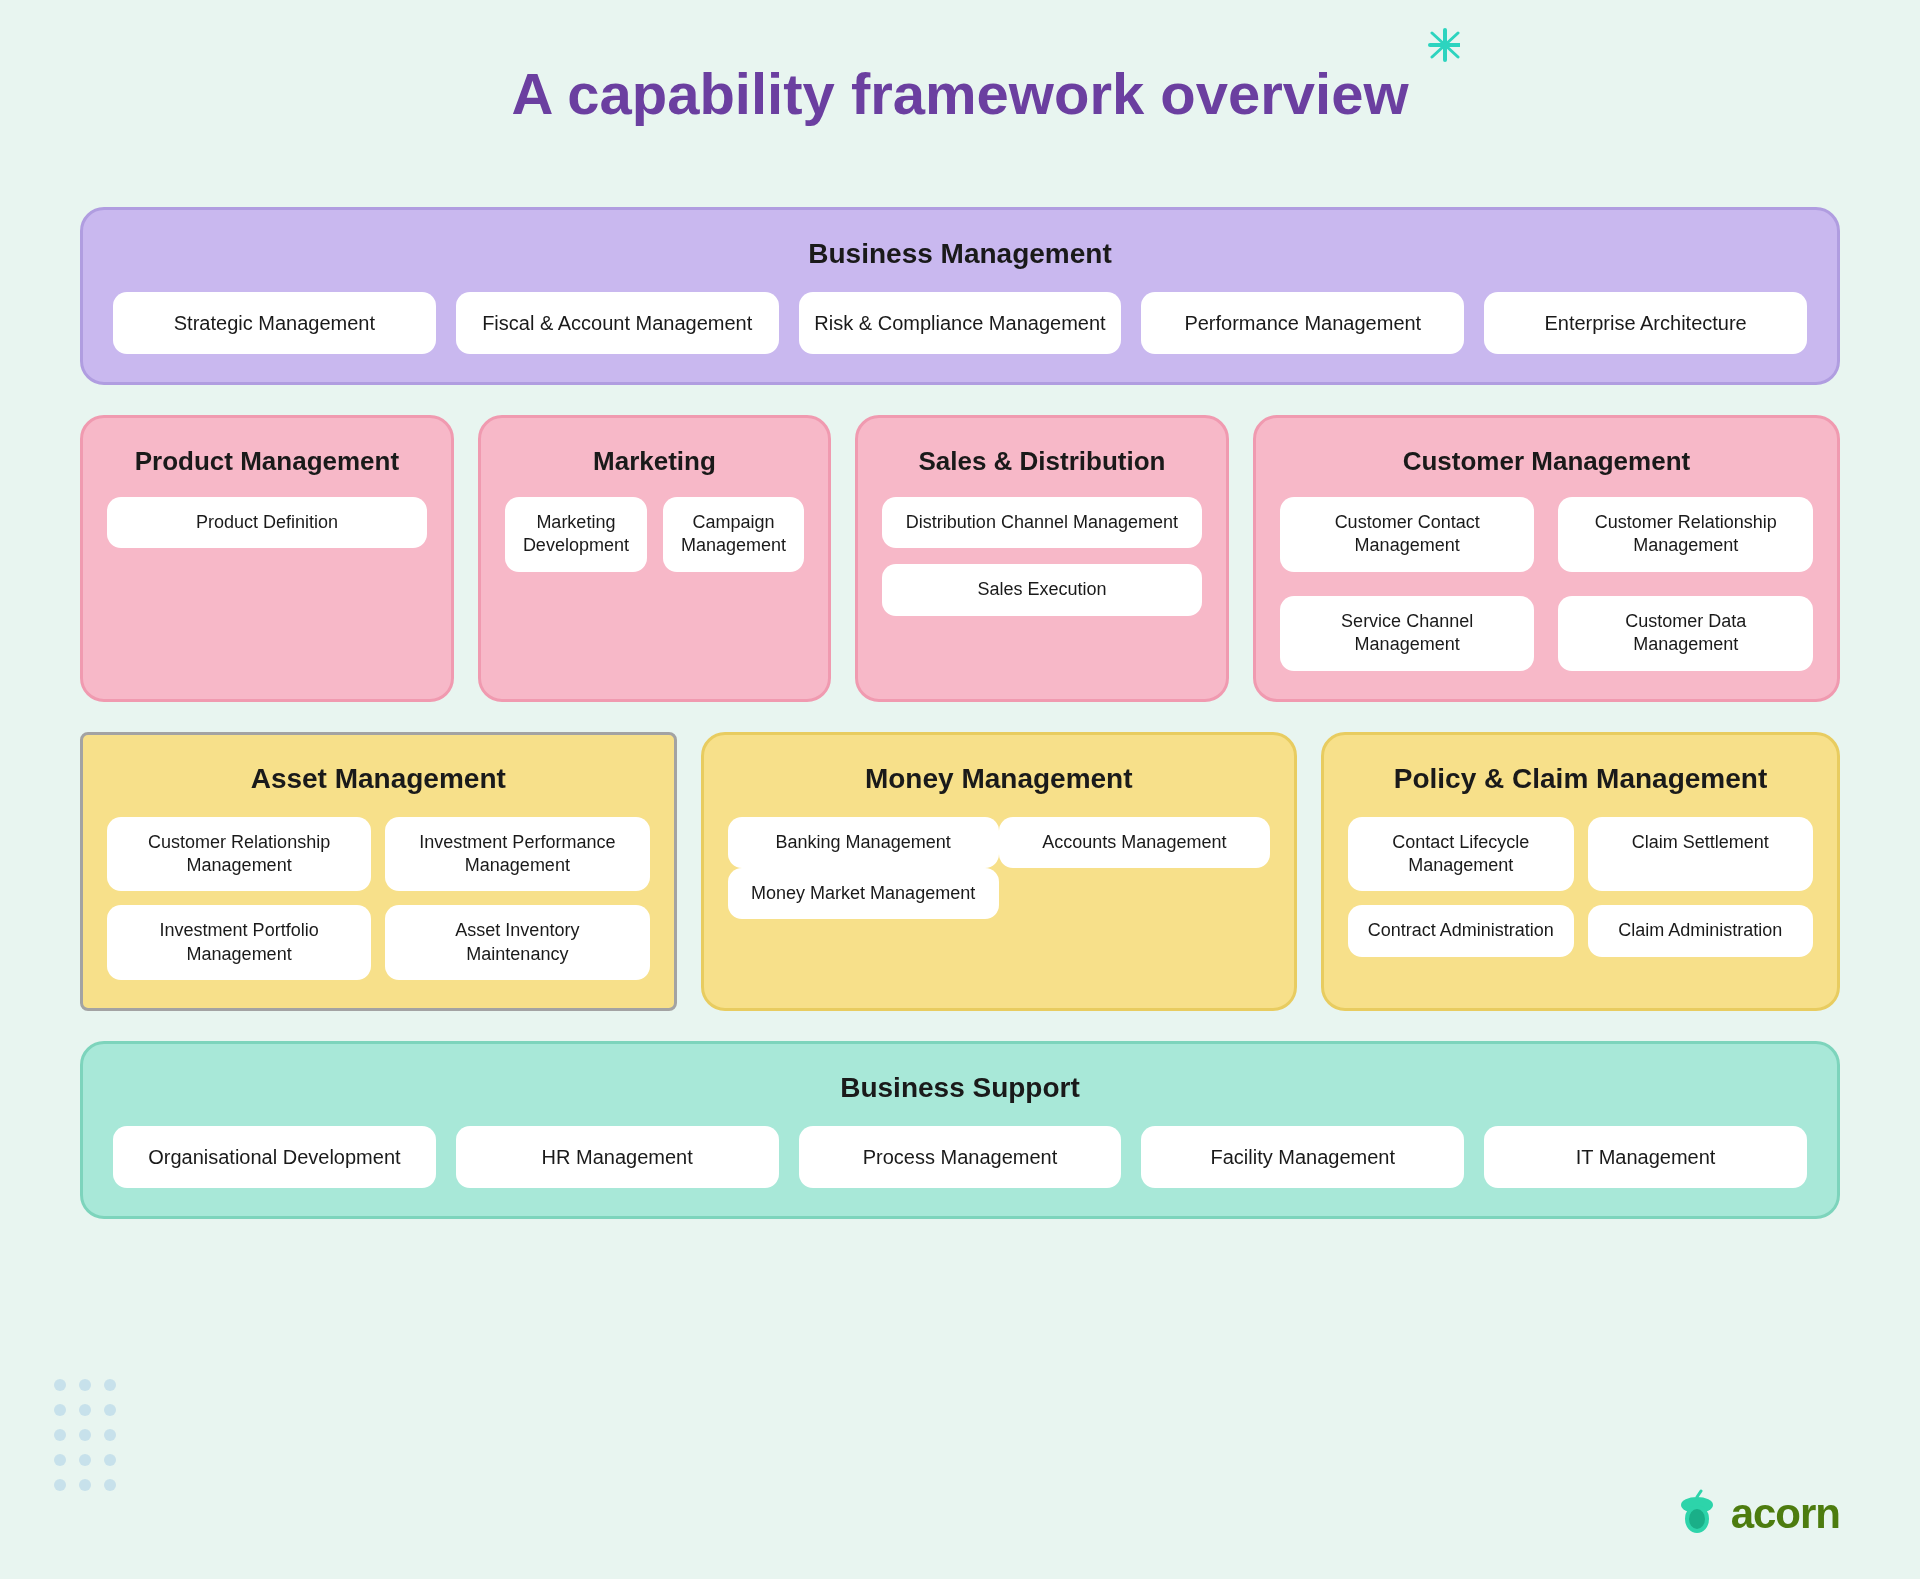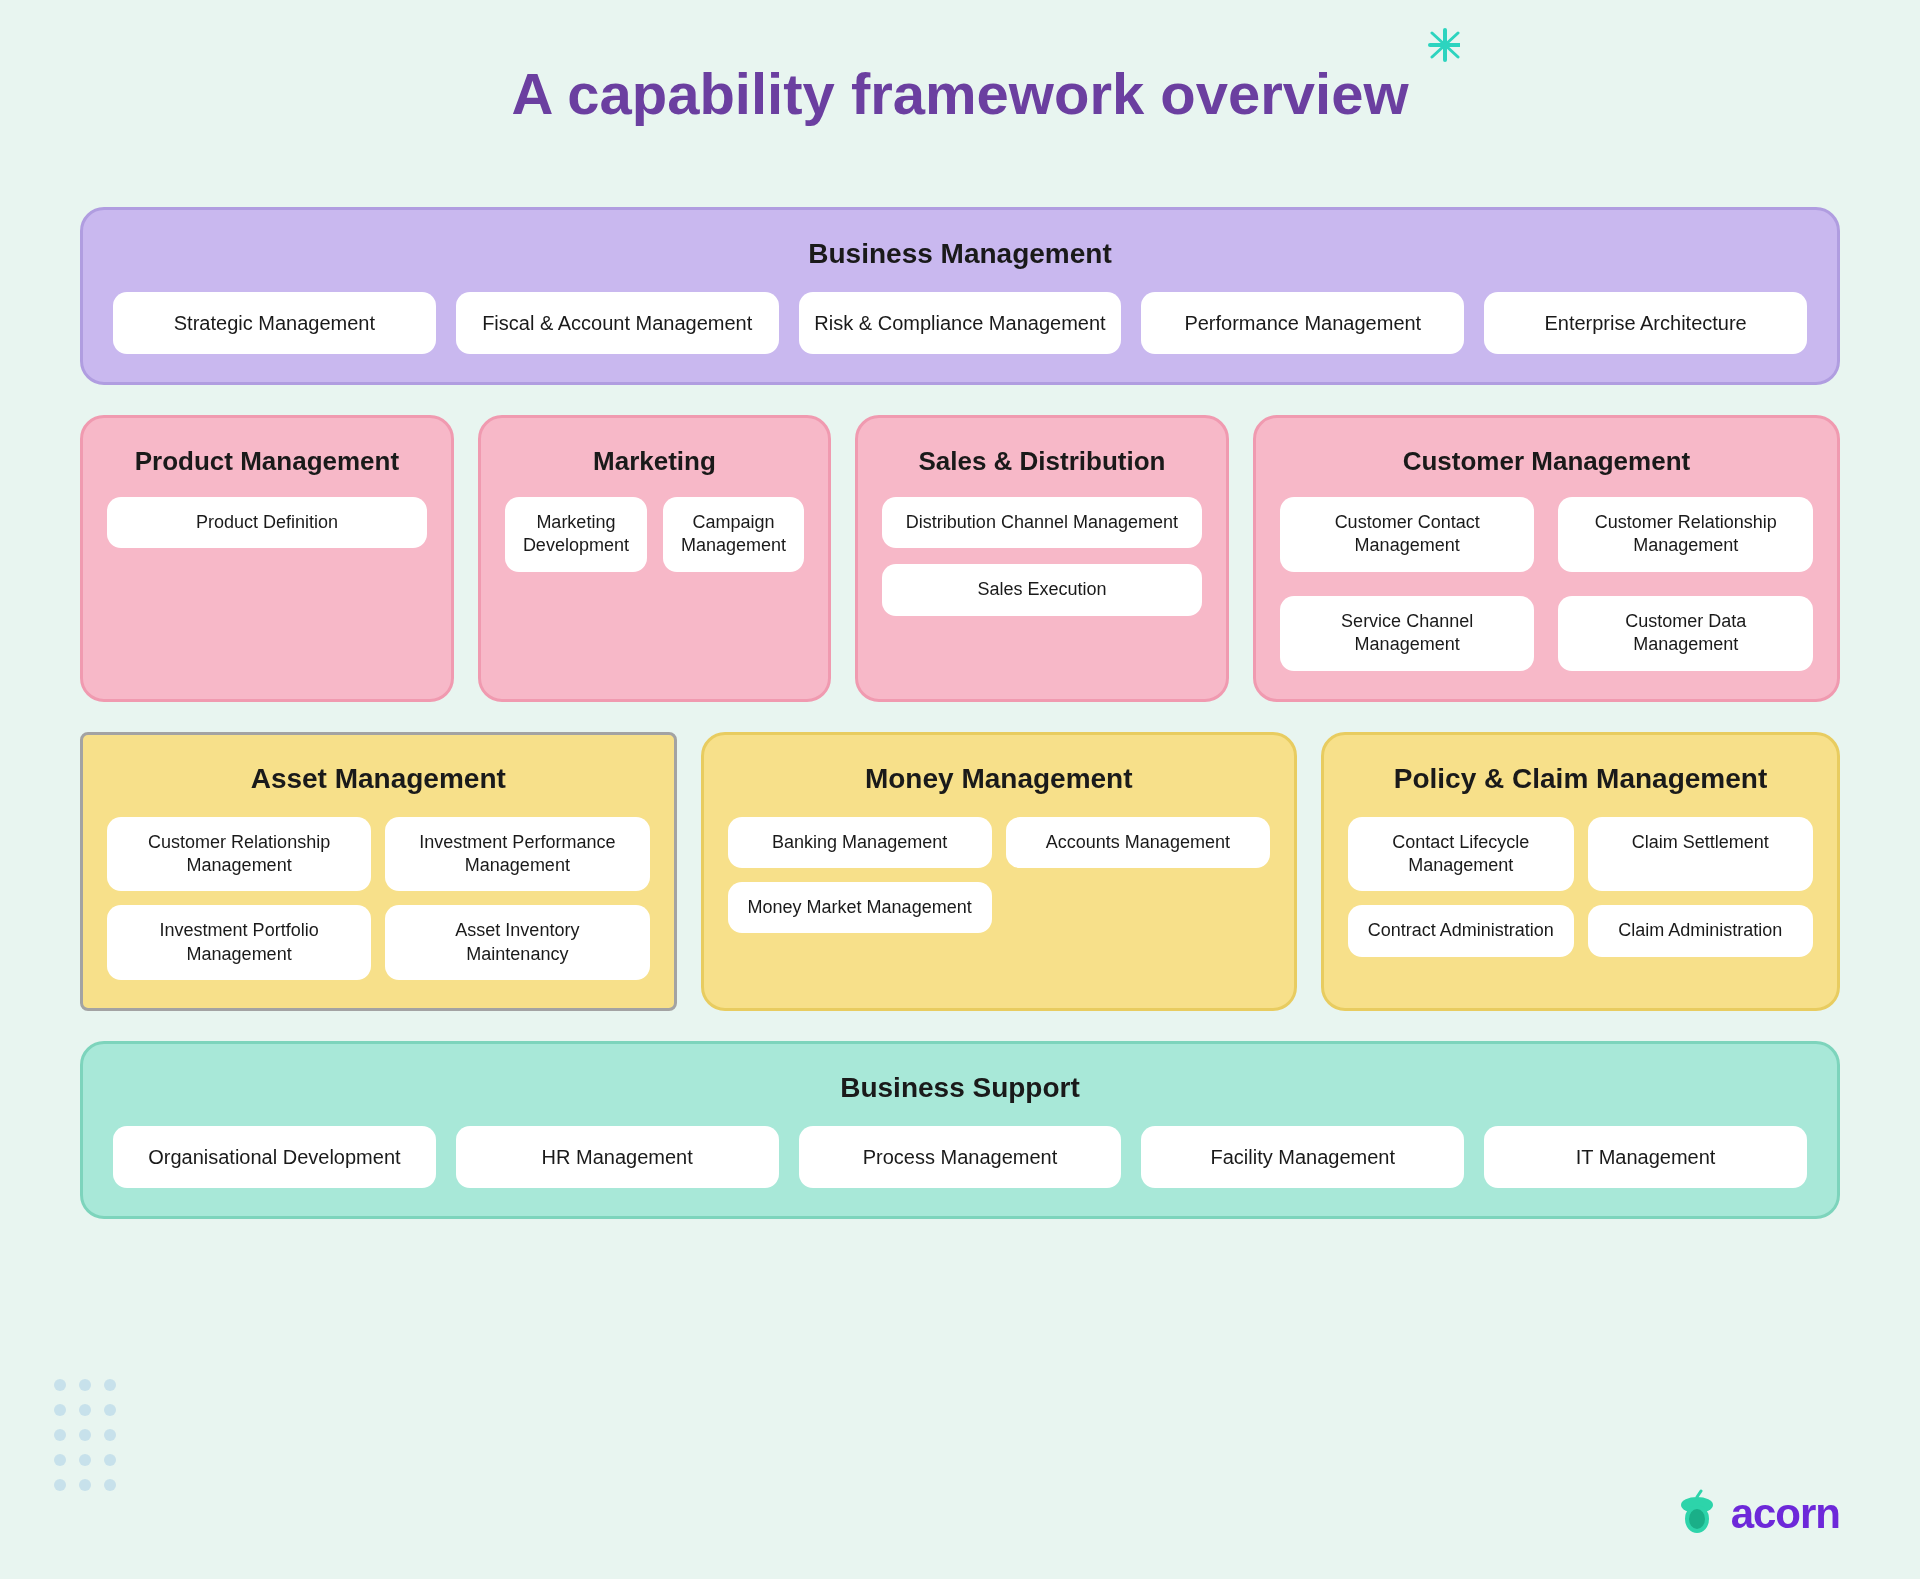"Banking Management" .mm-cards { gap: 14px -> none }
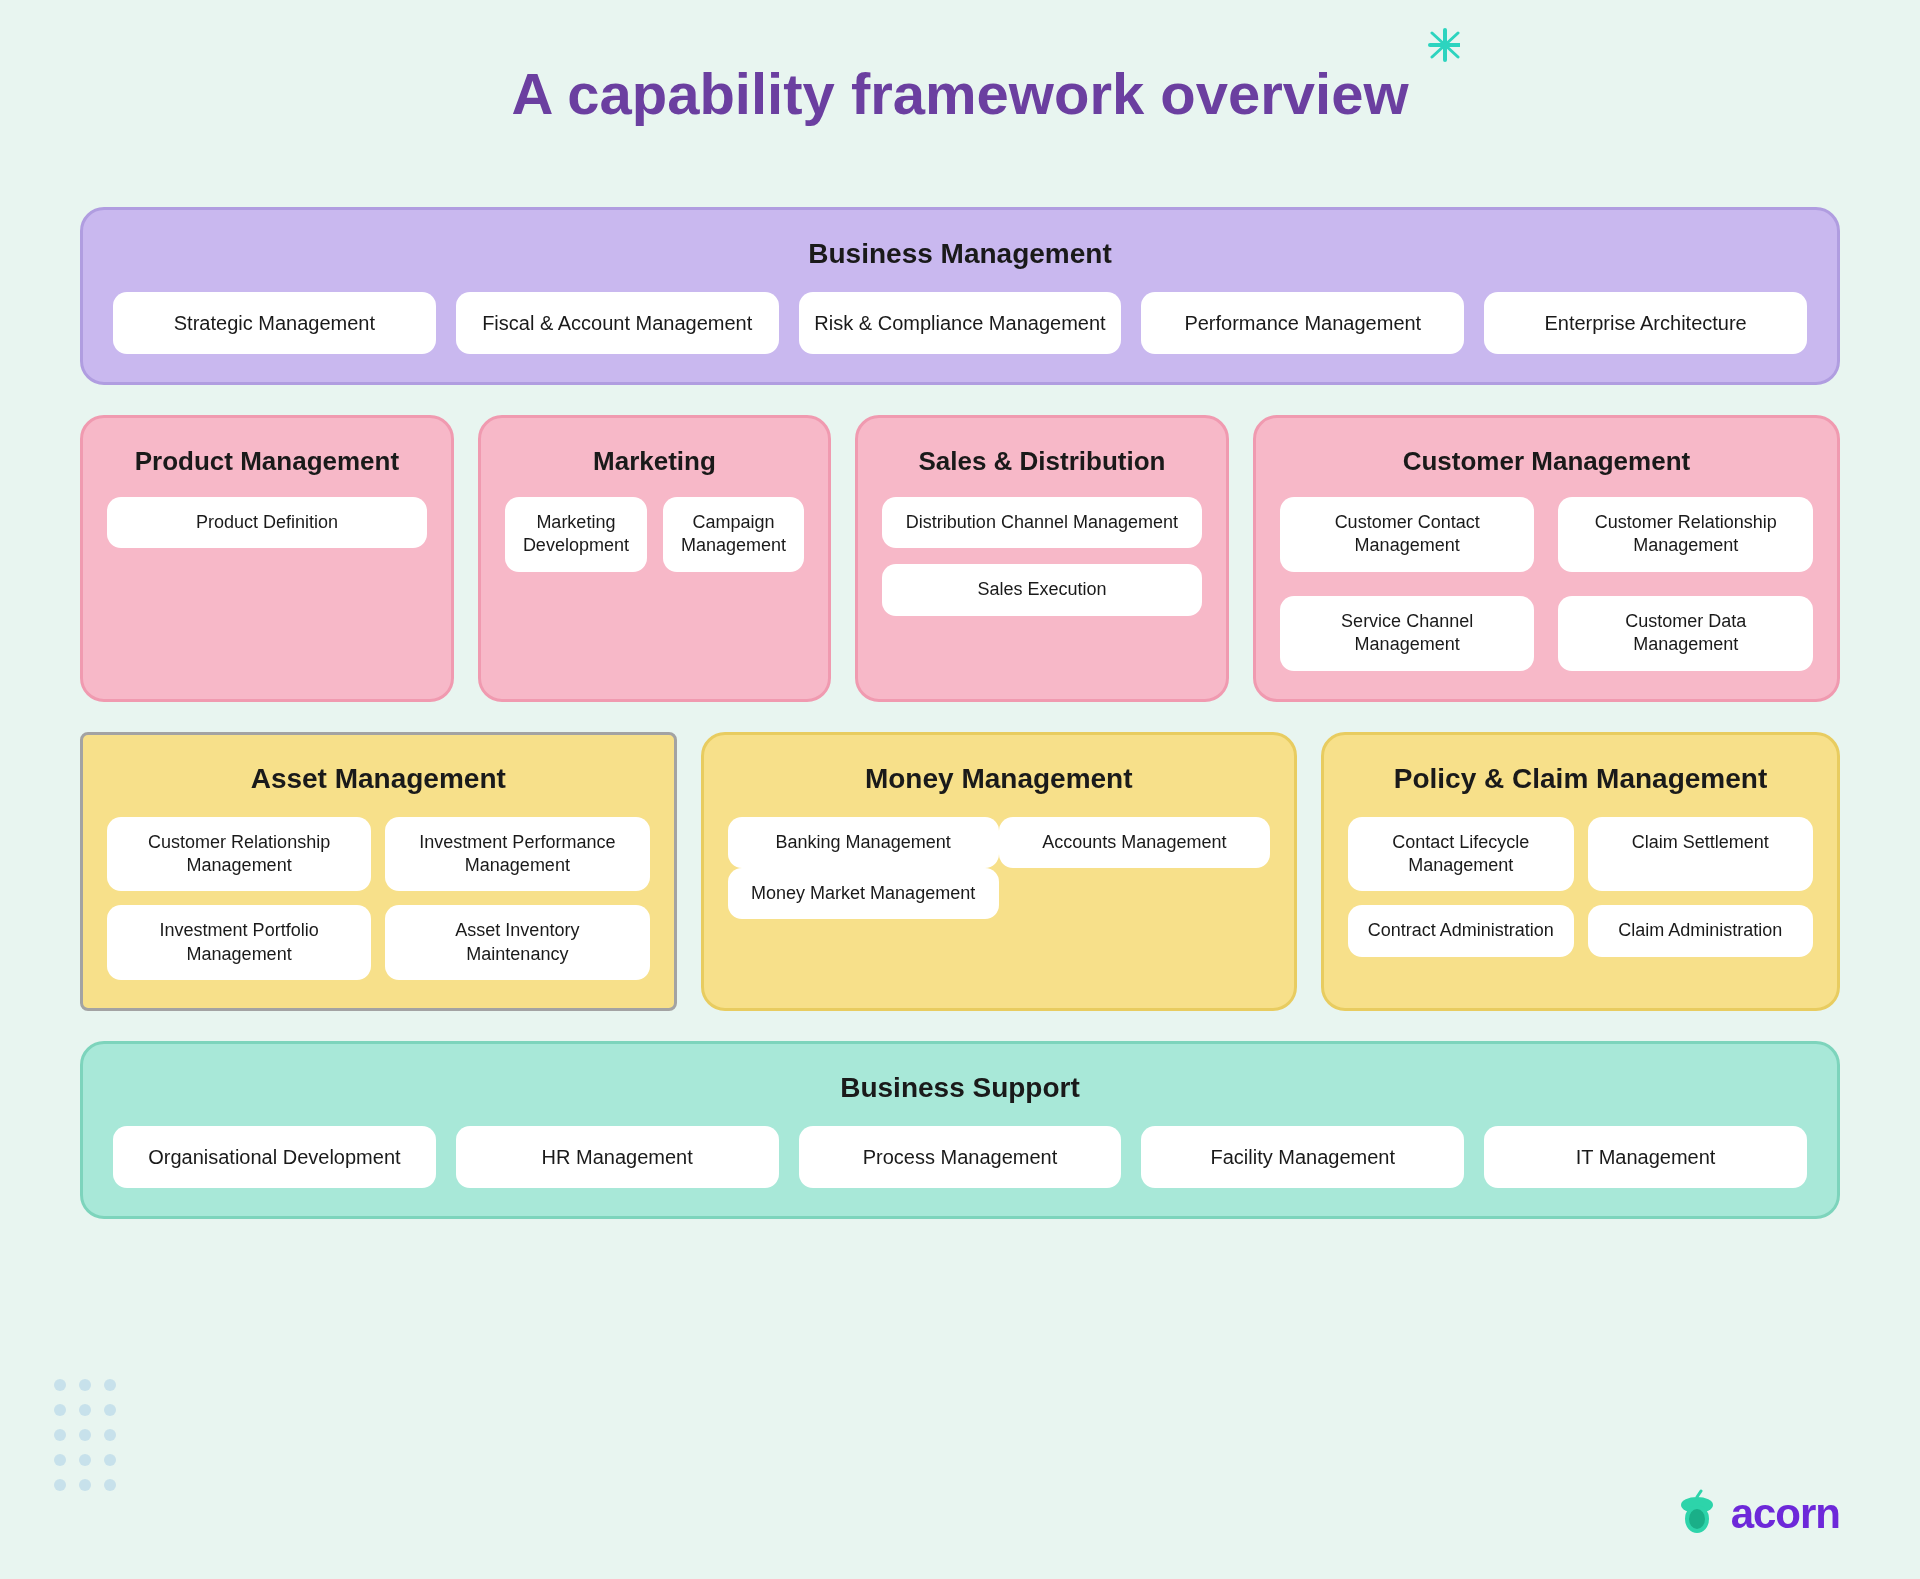"acorn" .acorn-text { color: #6d28d9 -> #4d7c0f }
